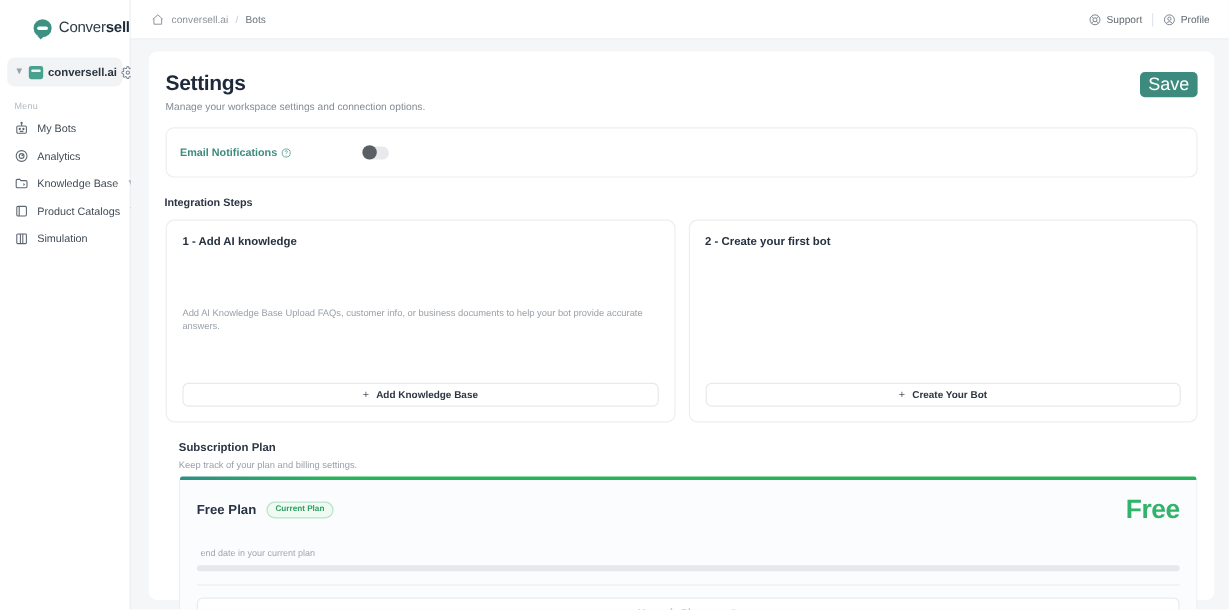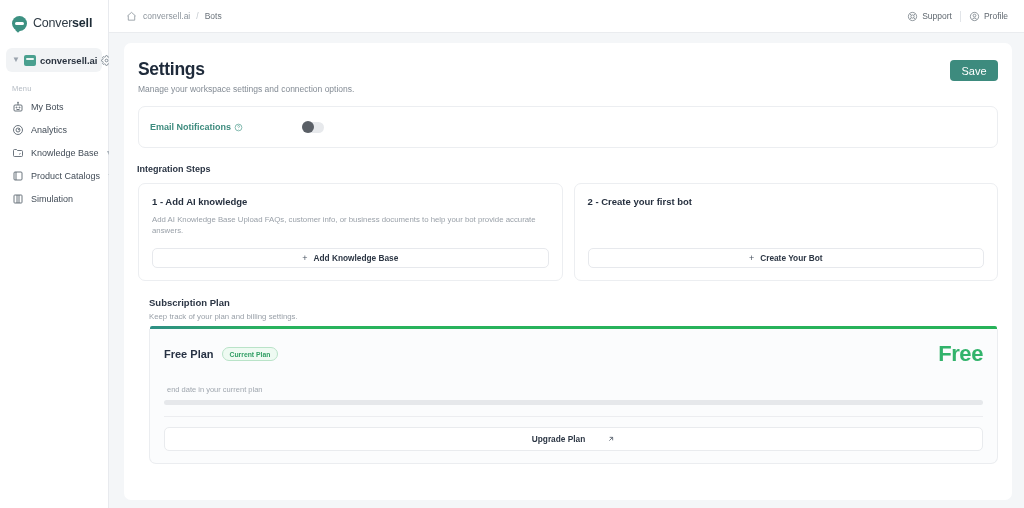"Conversell" .brand { padding: 6px 0 6px 12px -> 6px 0 6px 28px }
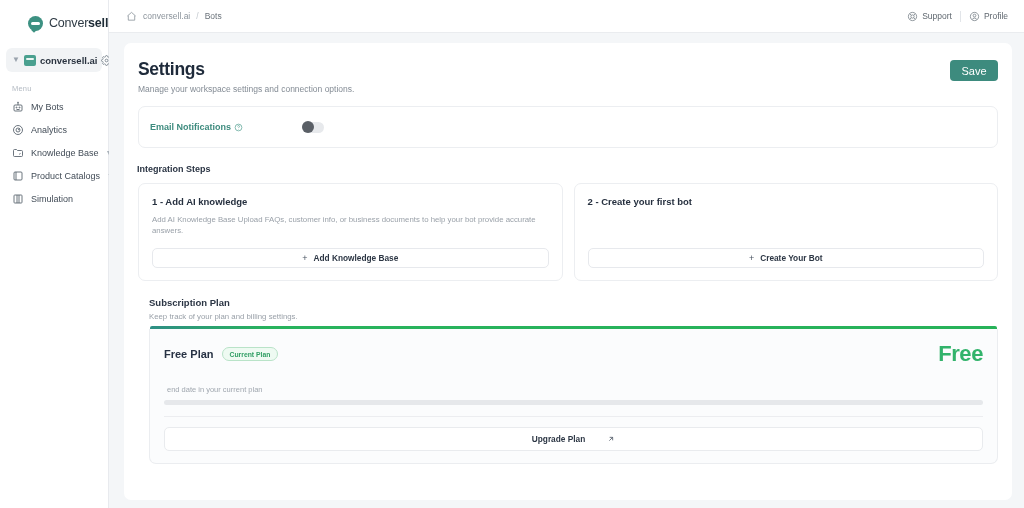"Save" .save-btn { font-size: 11px -> 15px }
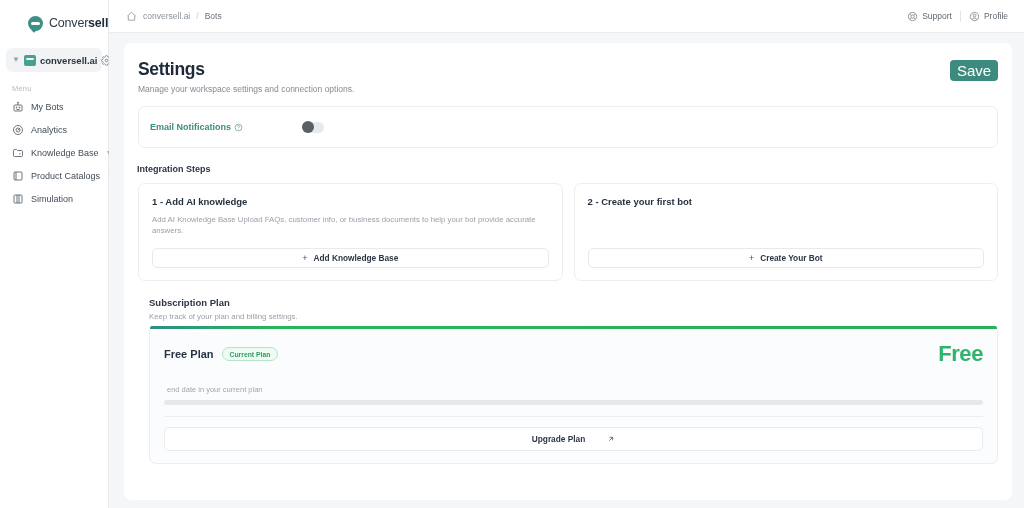"1 - Add AI knowledge" .step-card { gap: none -> 41px }
